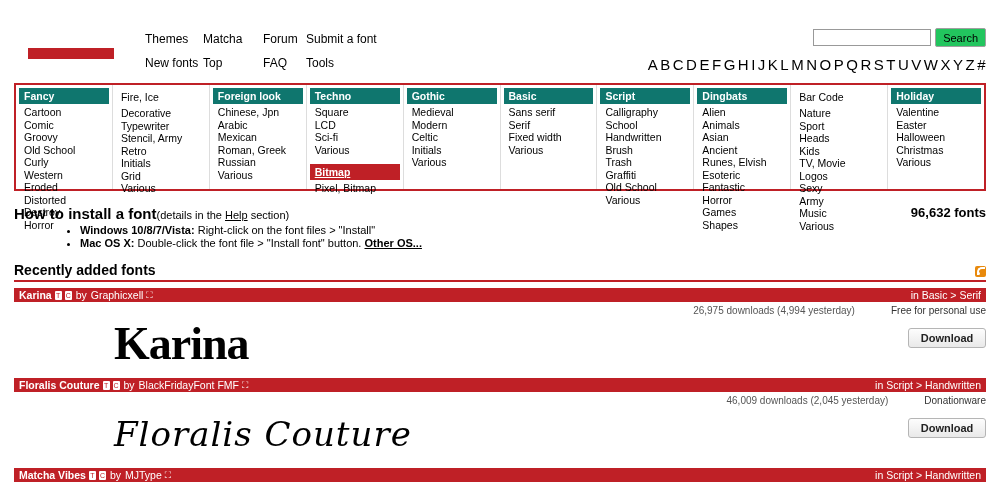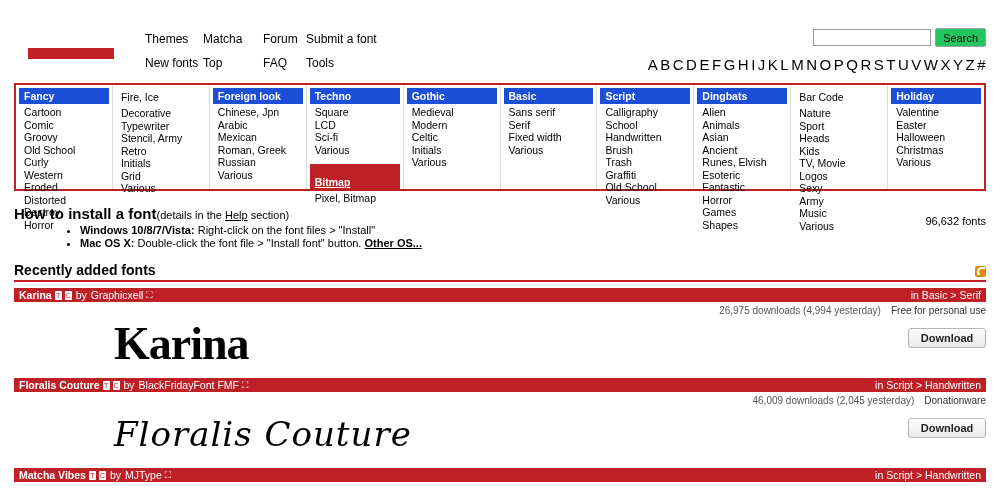"Fancy" .cat-head { background: #1d4ed8 -> #0f766e }
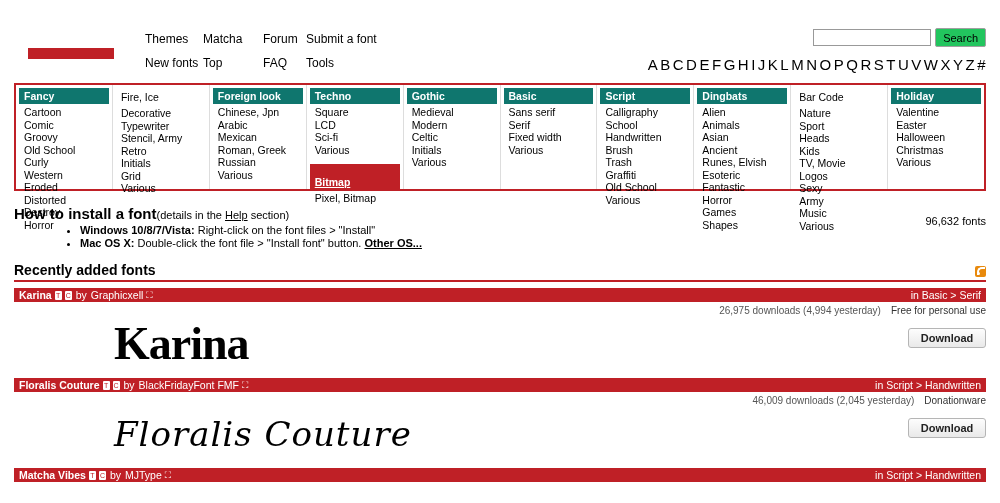"Bitmap" .cat-sub-head { padding: 12px 0 2px 5px -> 2px 0 2px 5px }
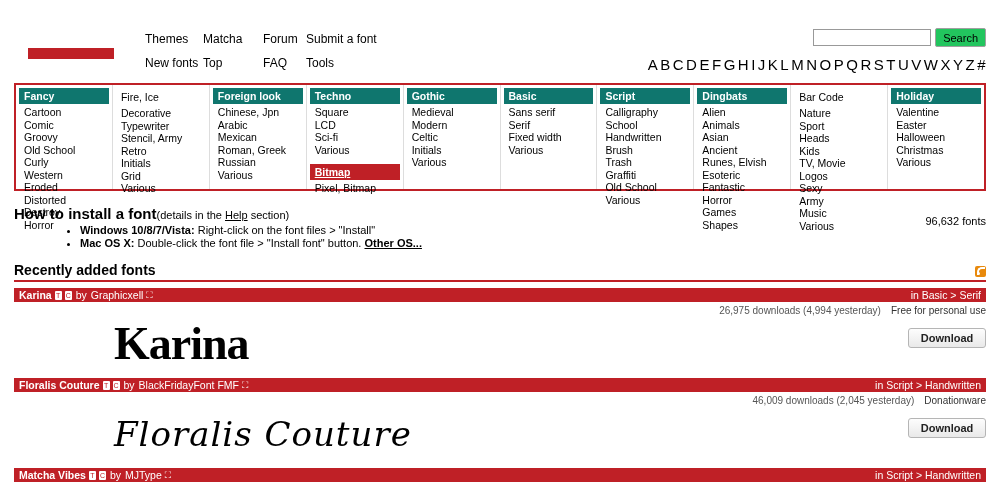"96,632 fonts" .font-count { font-size: 11px -> 13px; font-weight: normal -> bold; top: 10px -> 0 }
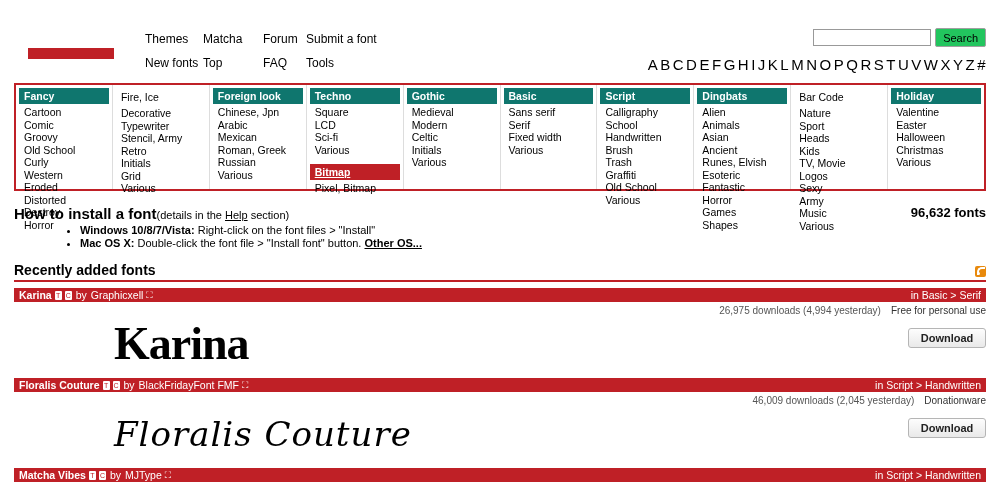"26,975 downloads (4,994 yesterday)" .meta-row { gap: none -> 26px }
